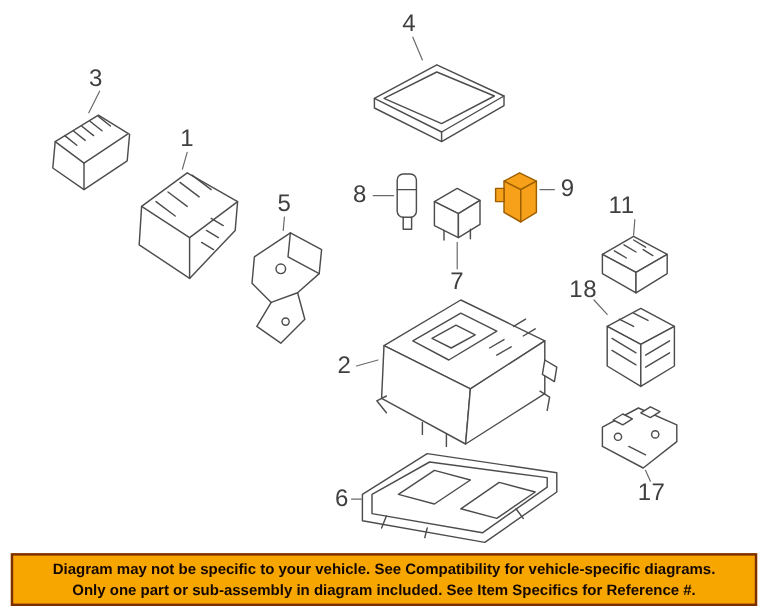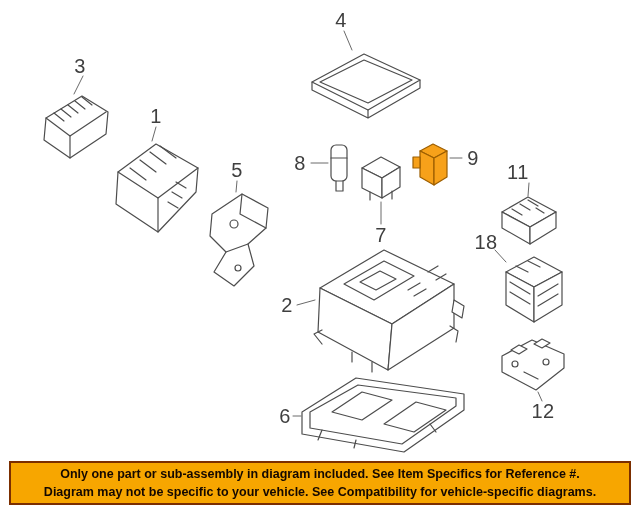"12" div.num { text: 12 -> 17 }
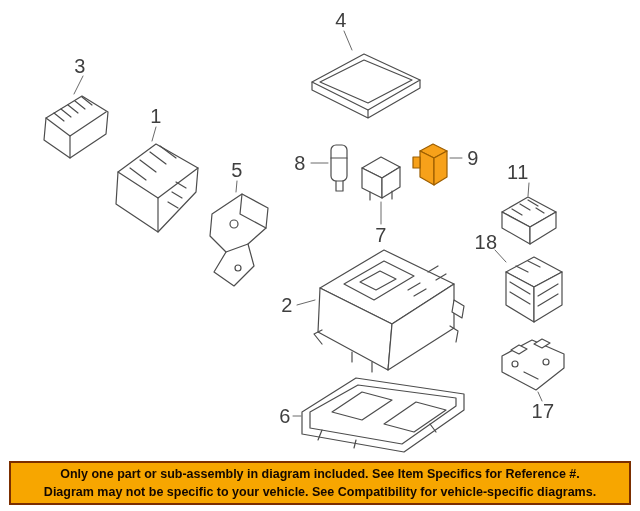"Only one part or sub-assembly" div.bline { order: before "Diagram may not be specific" -> after "Diagram may not be specific" }
